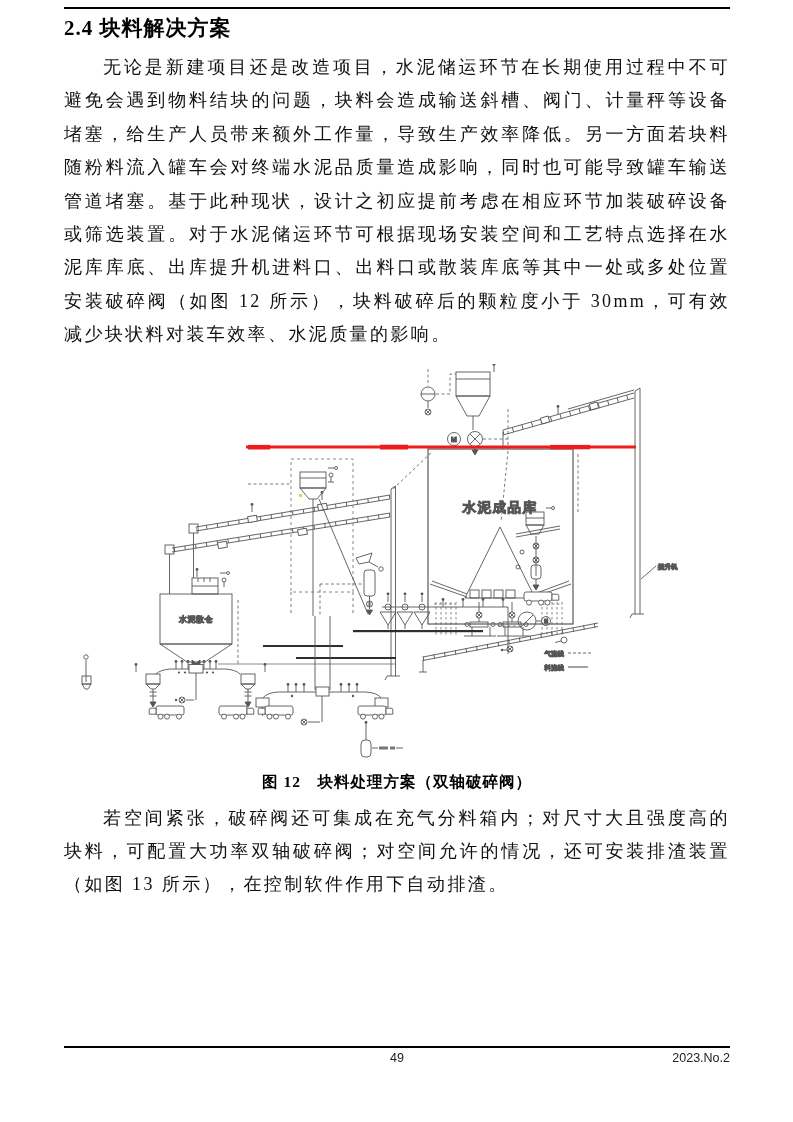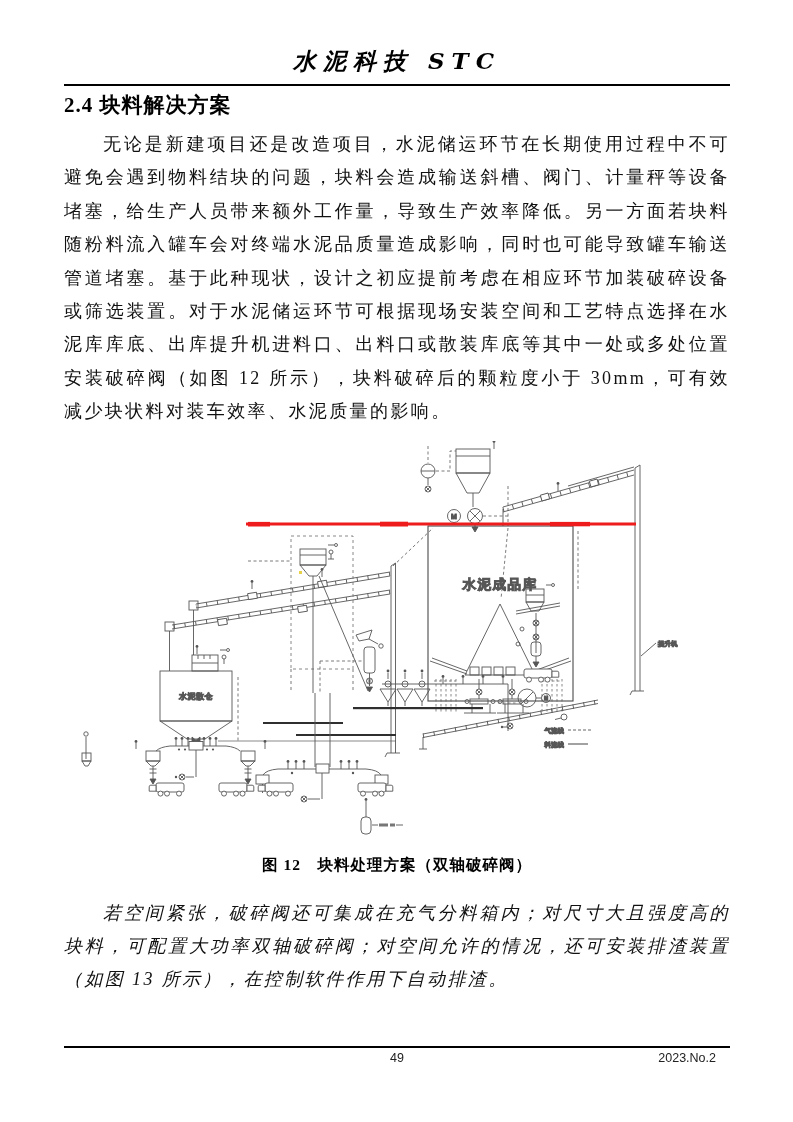"水泥科技 STC" div.journal-title { html: <div>水泥科技 STC</div> -> none }
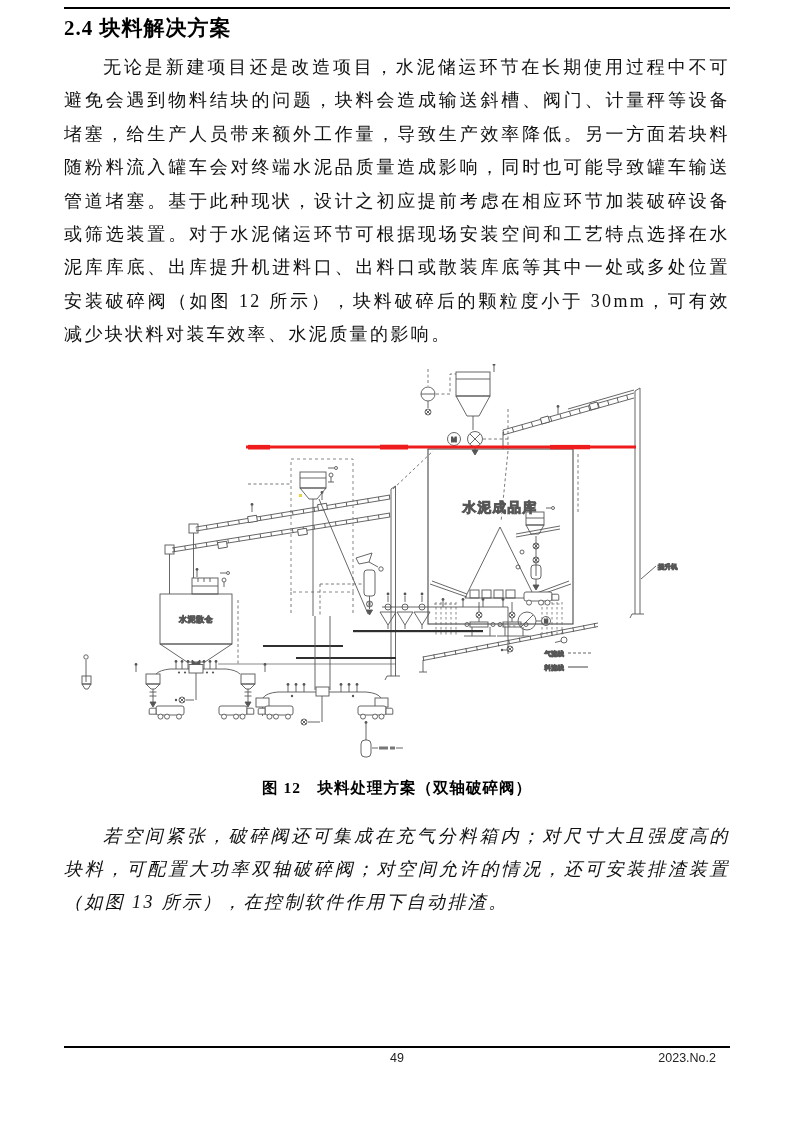"图 12 块料处理方案（双轴破碎阀）" .caption { margin-top: 8px -> 2px }
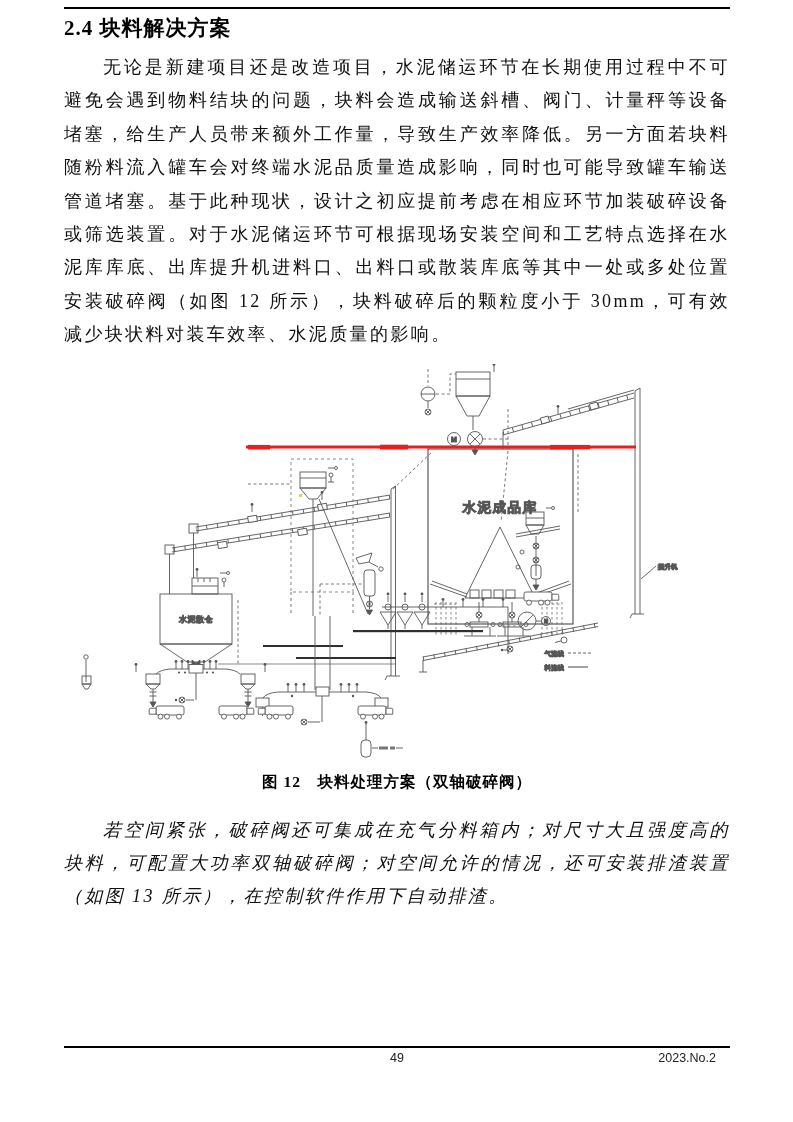"若空间紧张，破碎阀还可集成在充气分料箱内；对尺寸大且强度高的块料，可配置大功率双" .p2 { font-style: italic -> none; margin-top: 21px -> 9px }
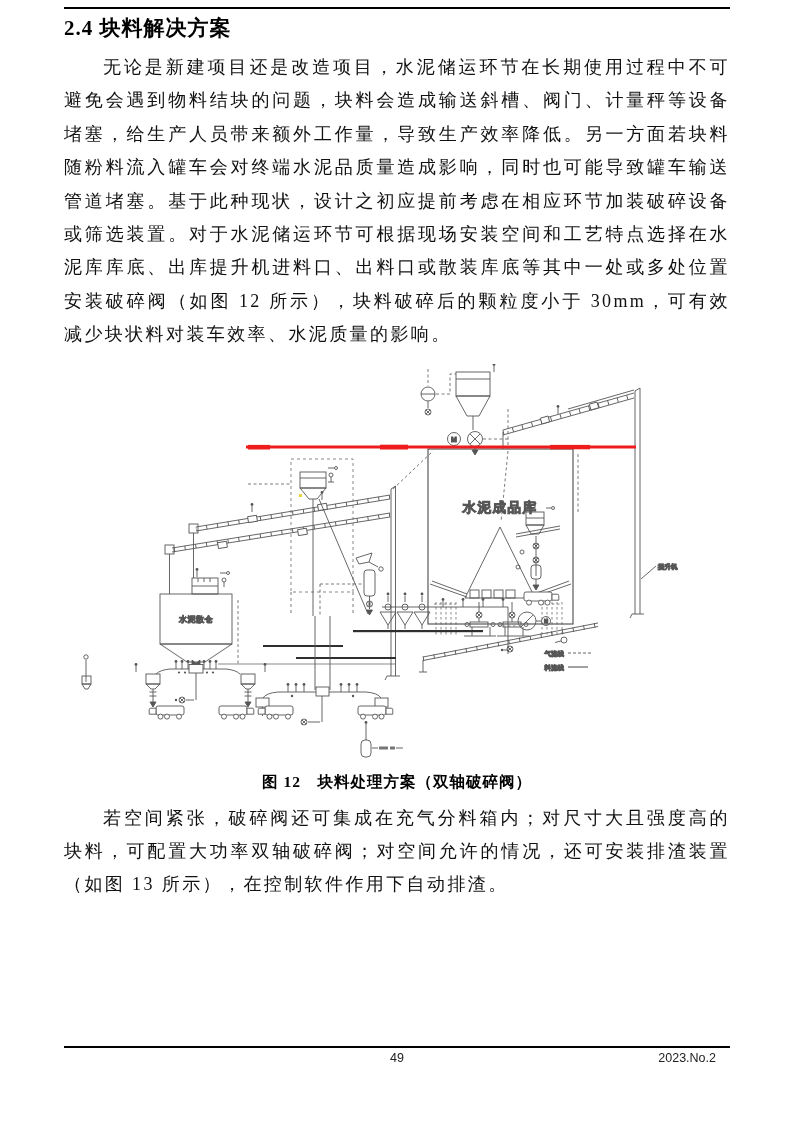"2023.No.2" .issue { right: 14px -> 0 }
